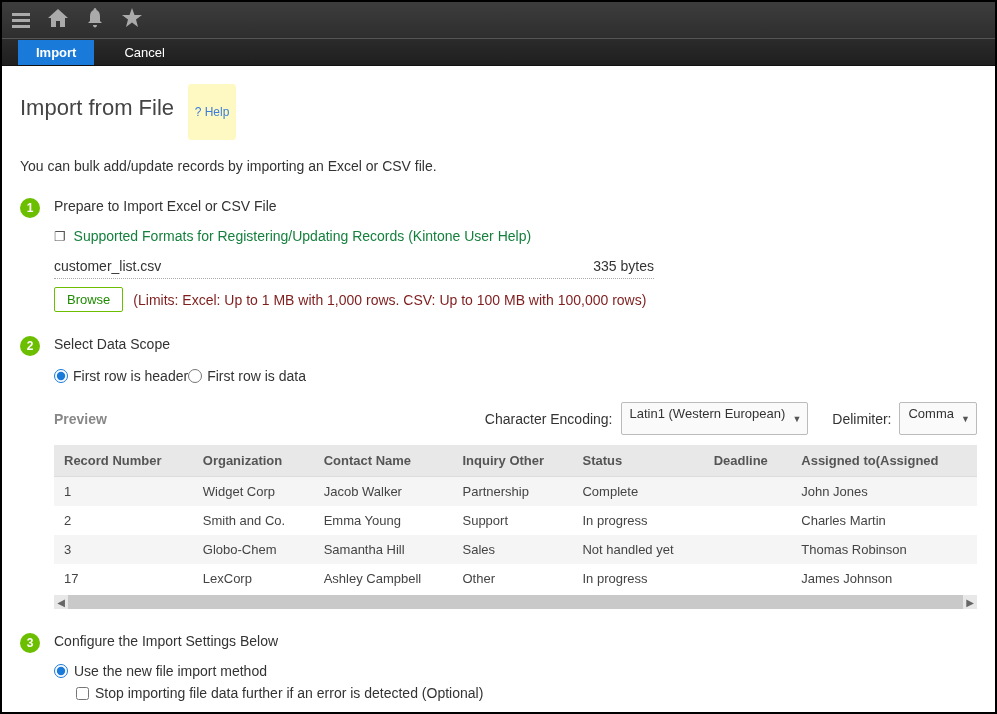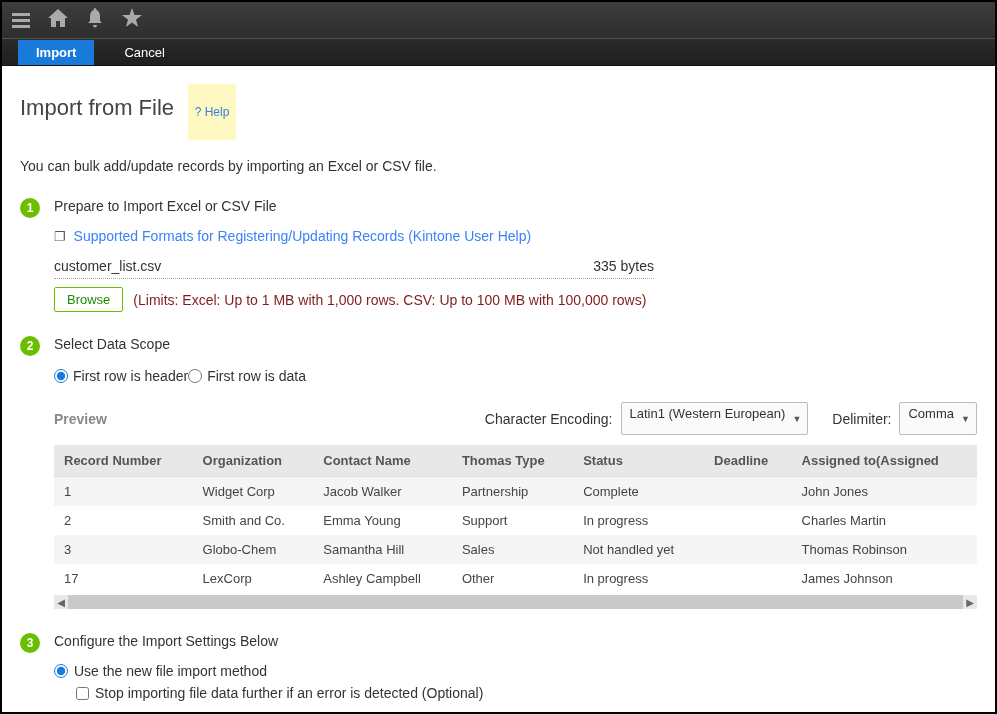"Supported Formats for" .link-row a { color: #3b82f6 -> #15803d }
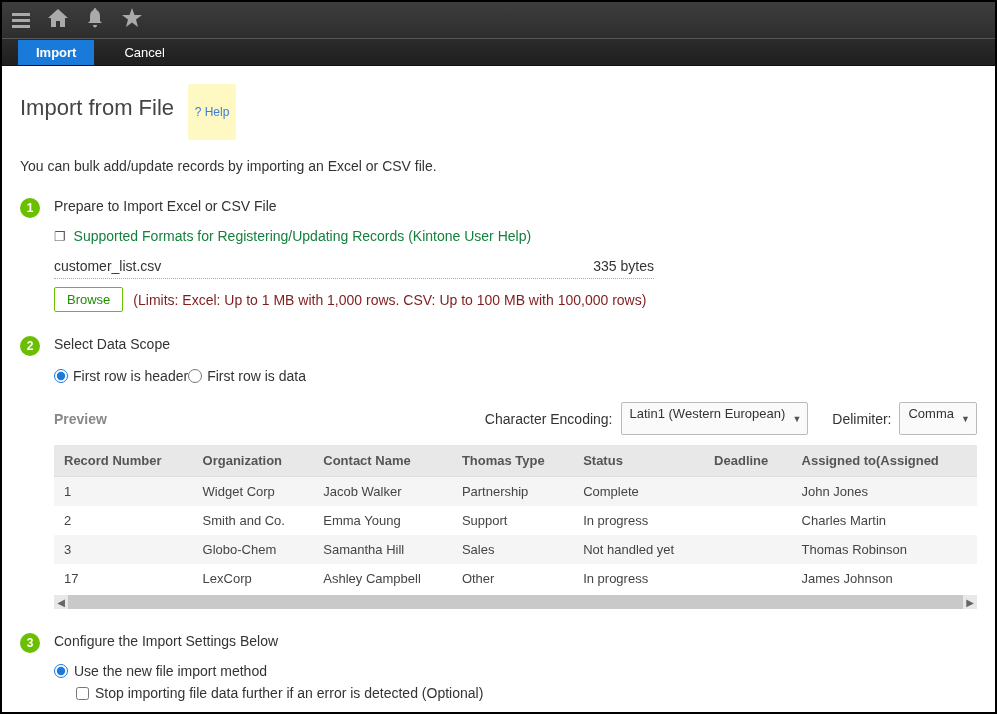"Thomas Type" th { text: Thomas Type -> Inquiry Other }
